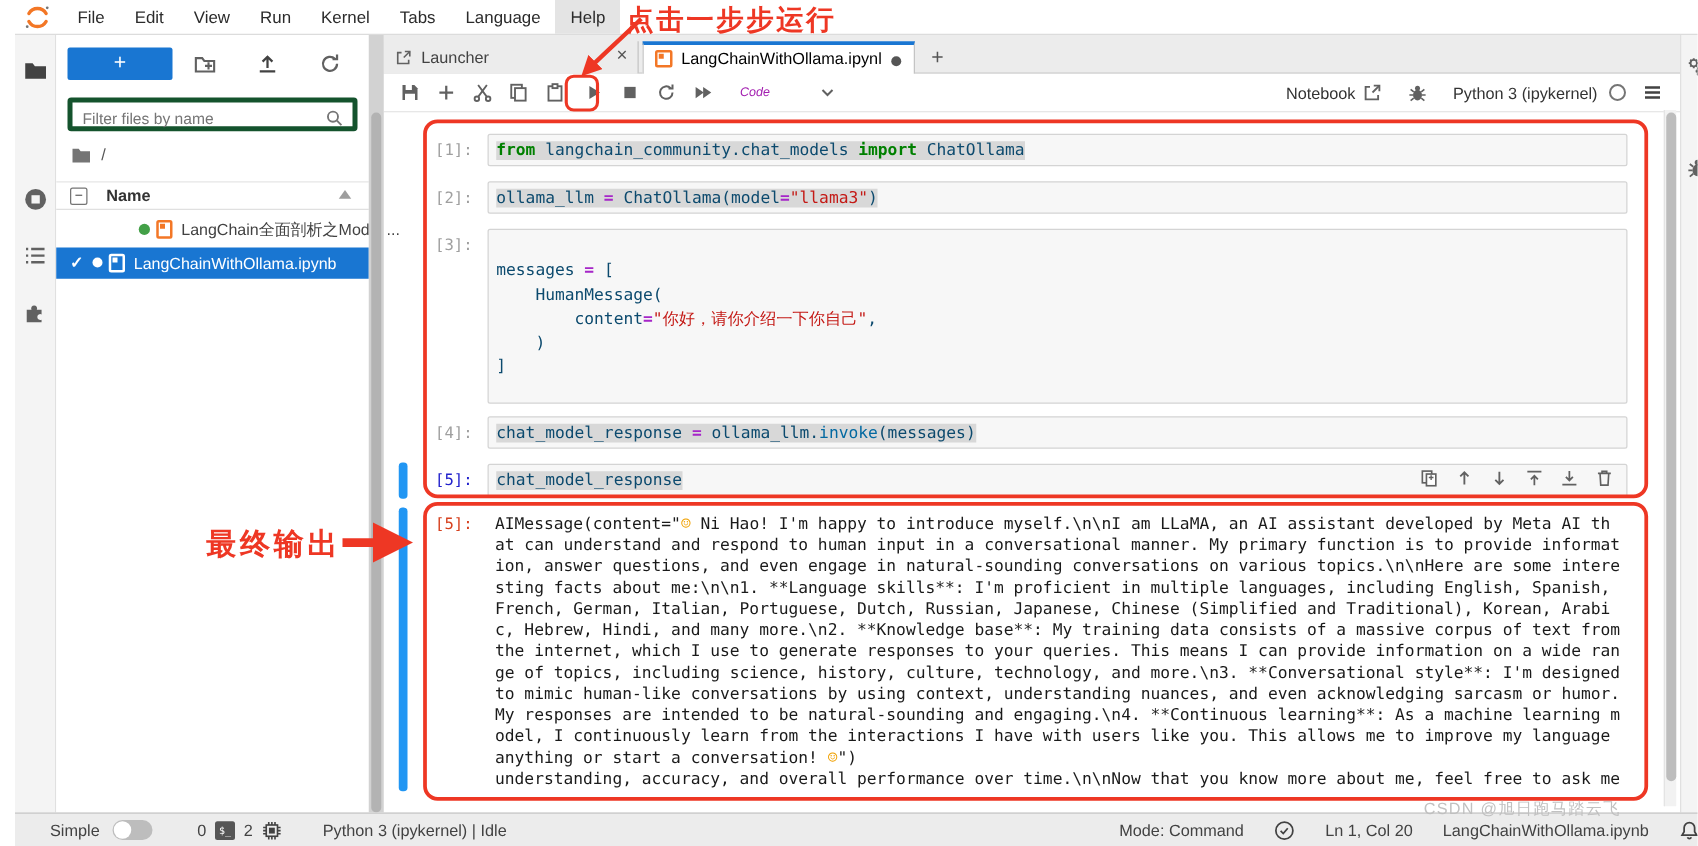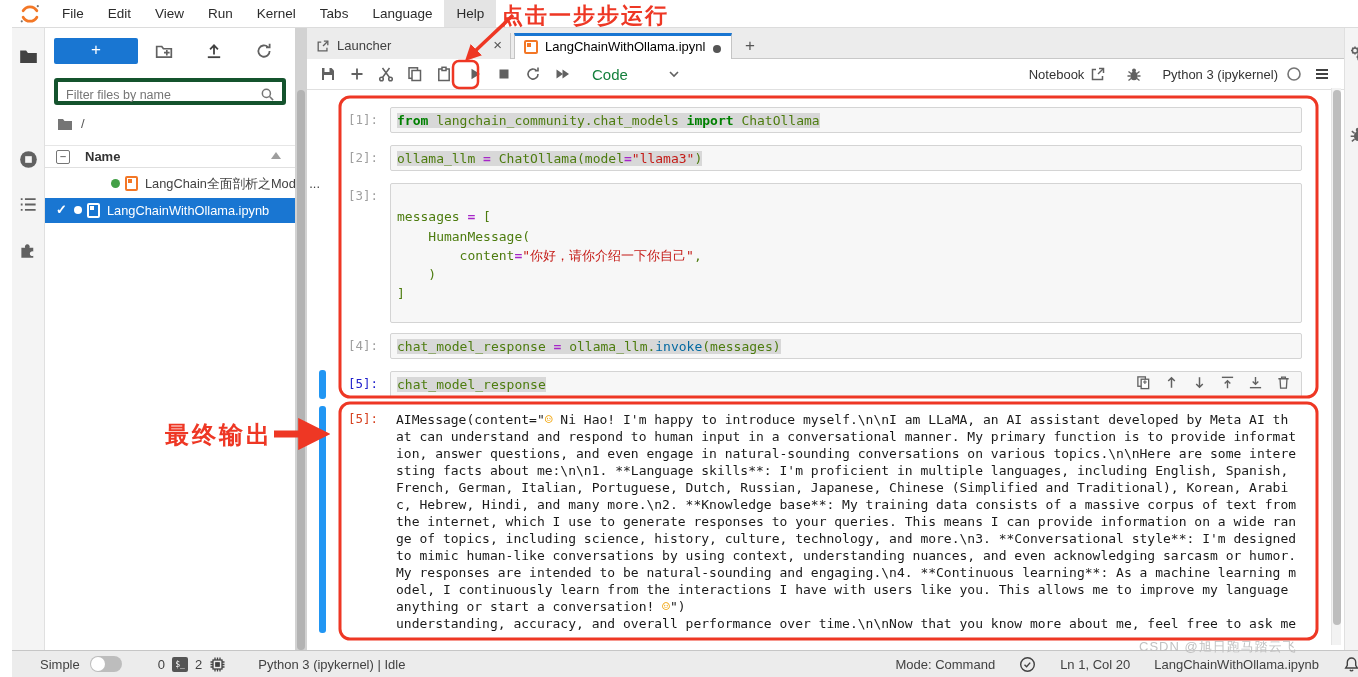"Code" .tb-code { color: #15803d -> #a21caf; font-size: 15px -> 10px; font-style: none -> italic }
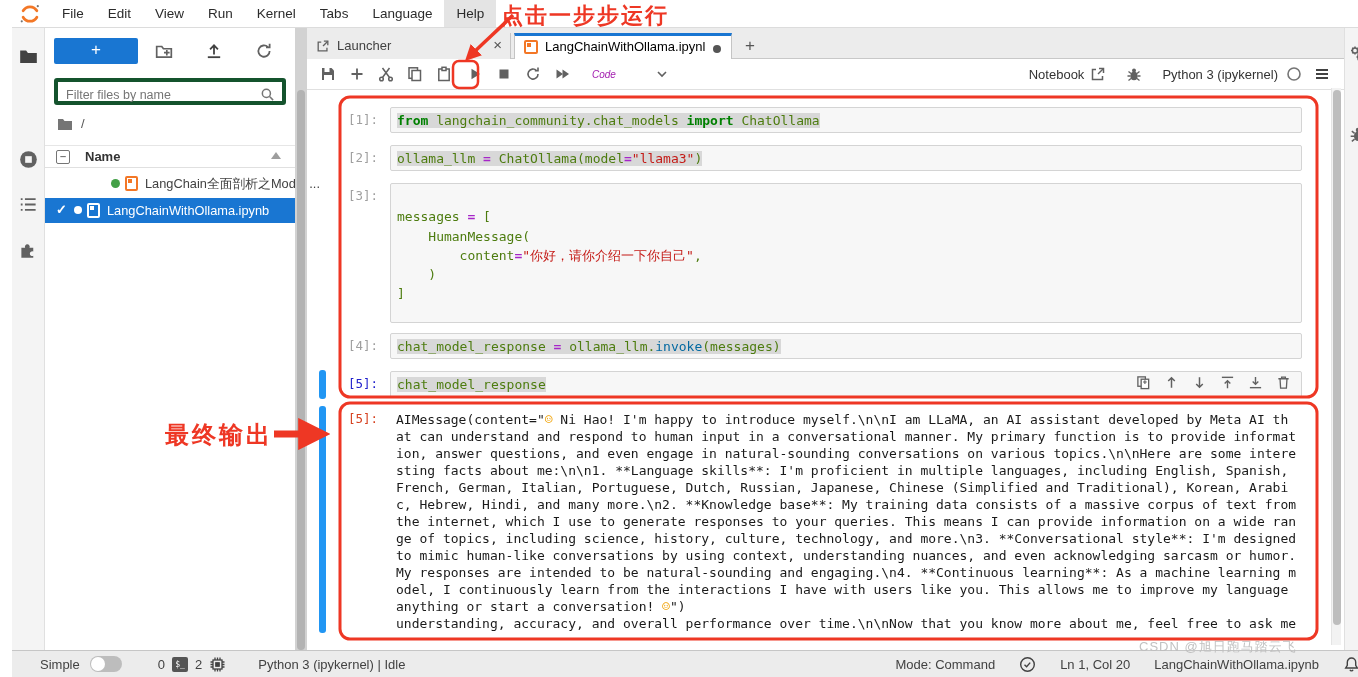"langchain_community.chat_models" .tok-p { color: #4d7c0f -> #0c4a6e }
